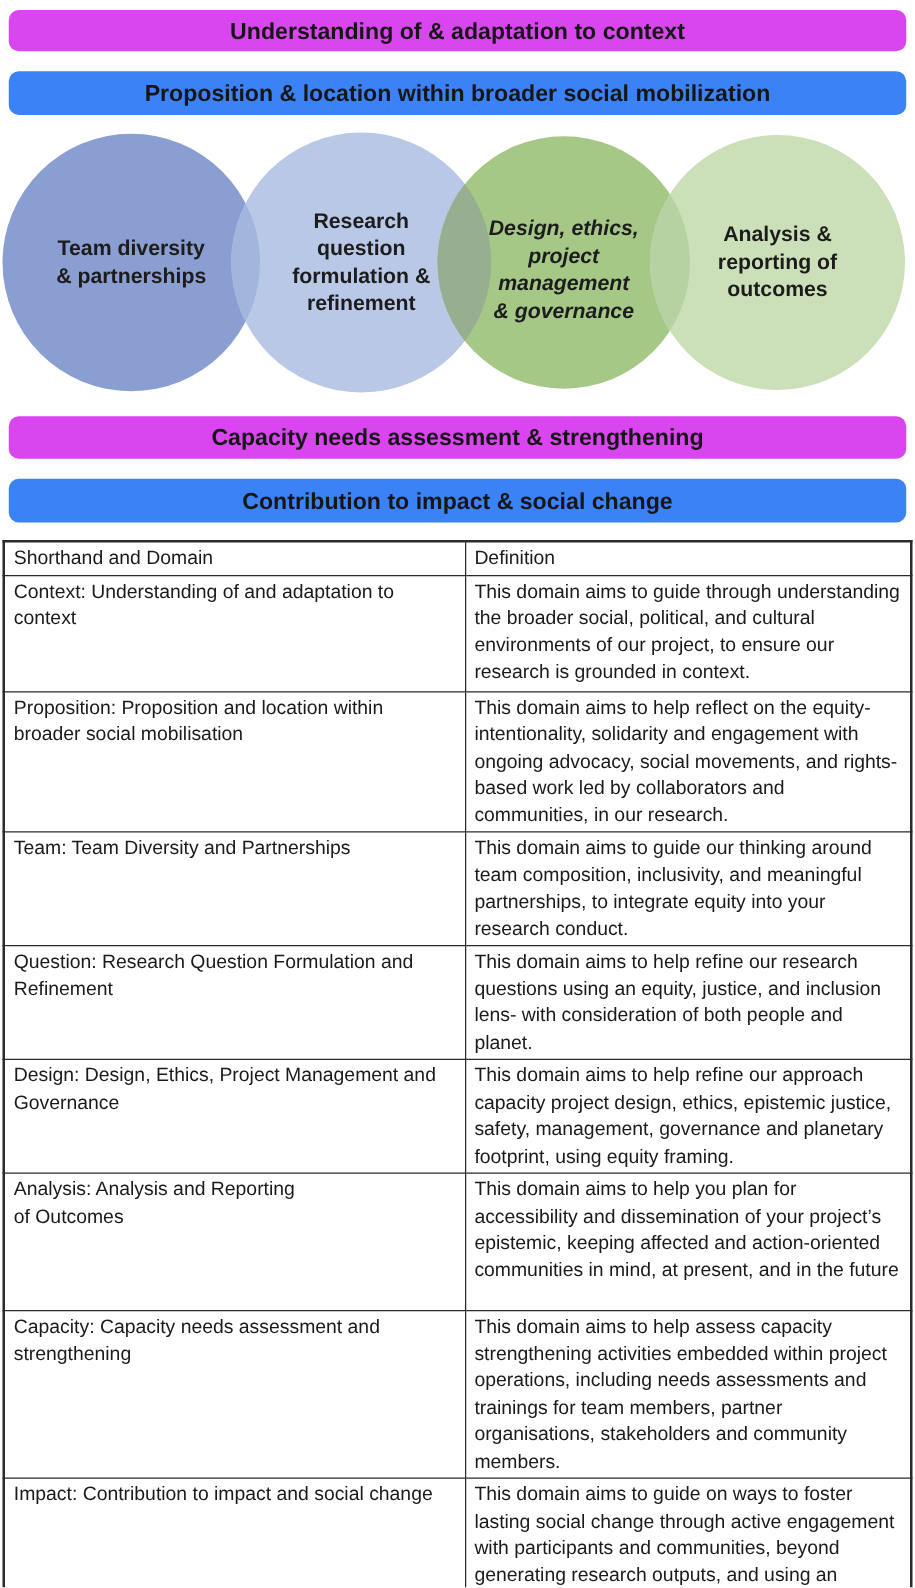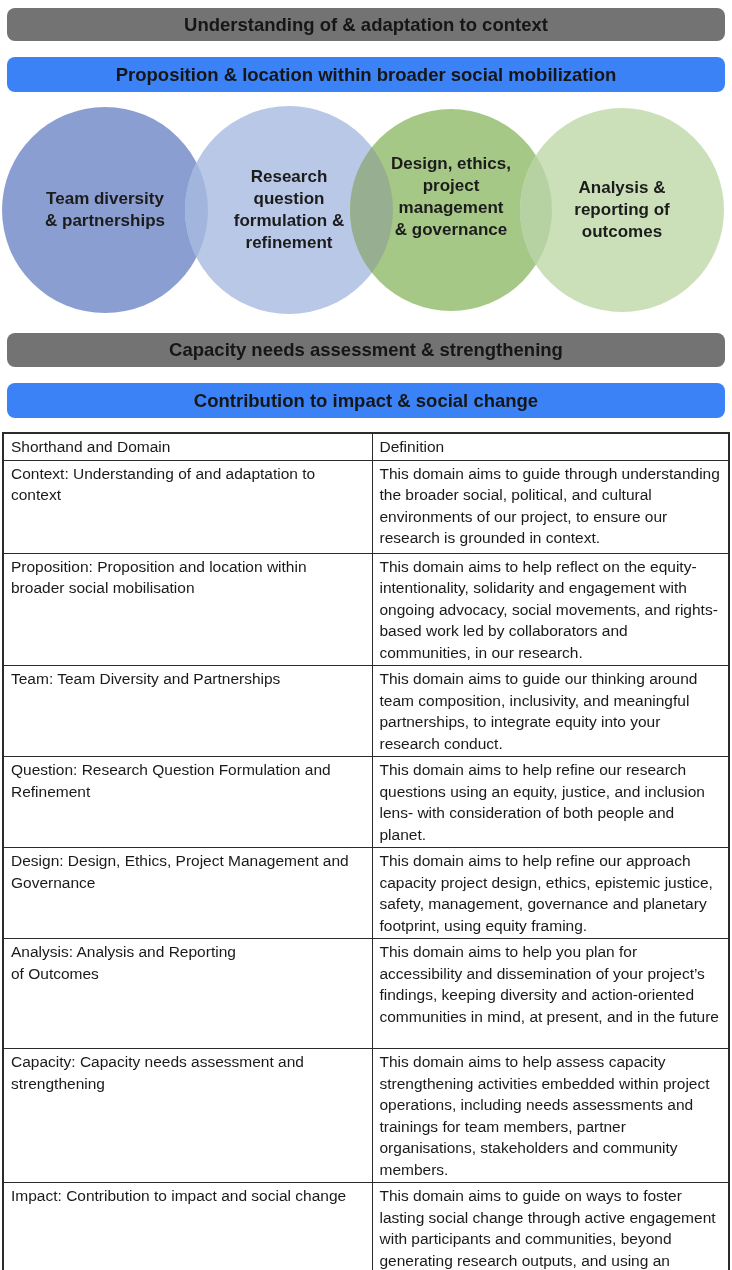"Understanding of & adaptation to" .banner.light { background: #737373 -> #d946ef }
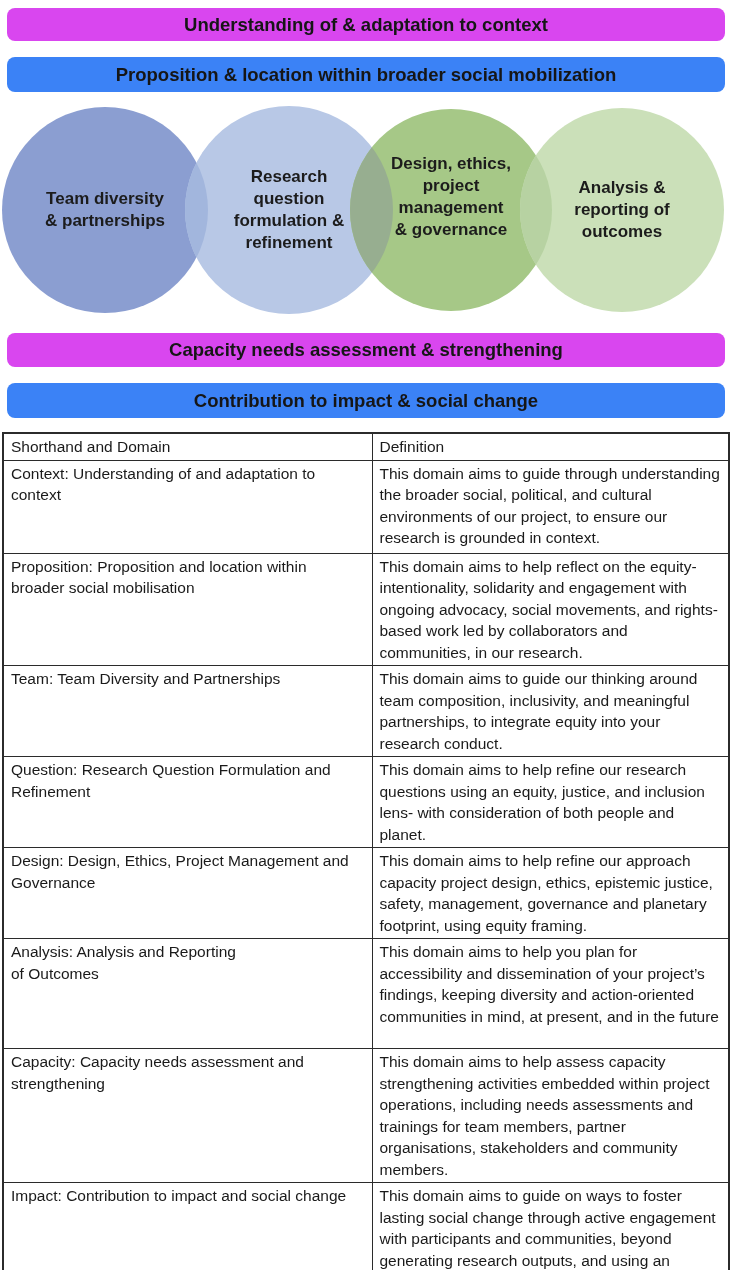"Design, ethics," #label-design { font-style: none -> italic; top: 60px -> 79px }
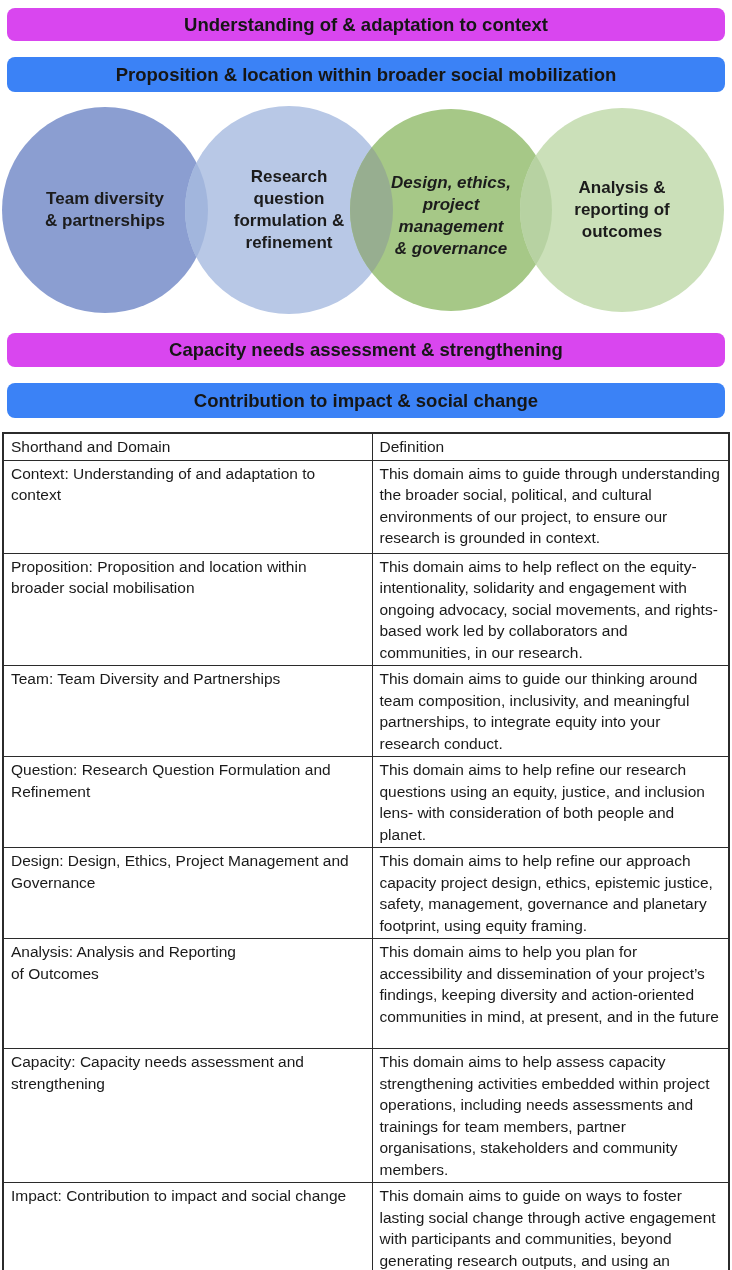"This domain aims to help you" td { text: findings, keeping diversity -> epistemic, keeping affected }
